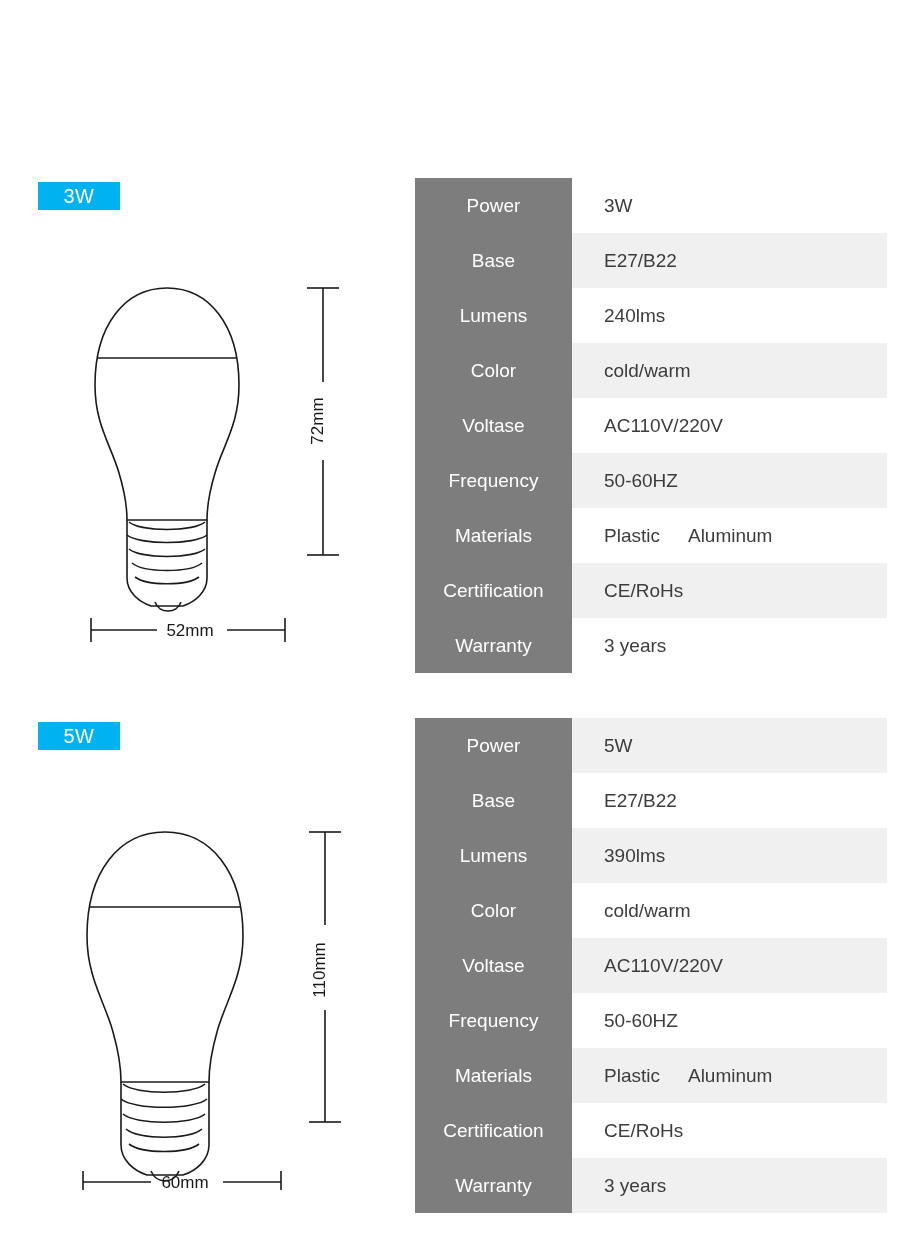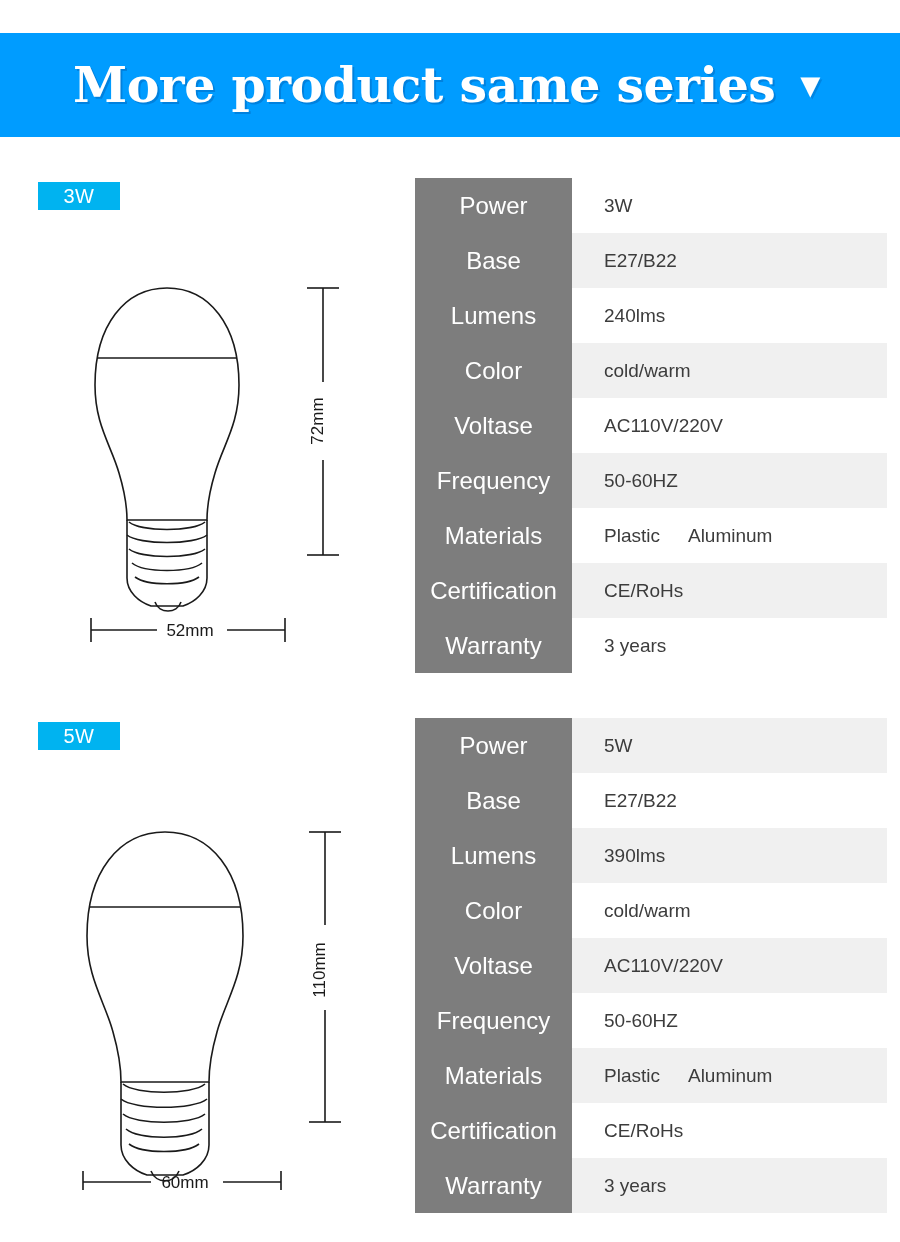"More product same series" div.banner { html: <div> <div> <div>More product same series</div> <div>▼</div> </div> </div> -> none }
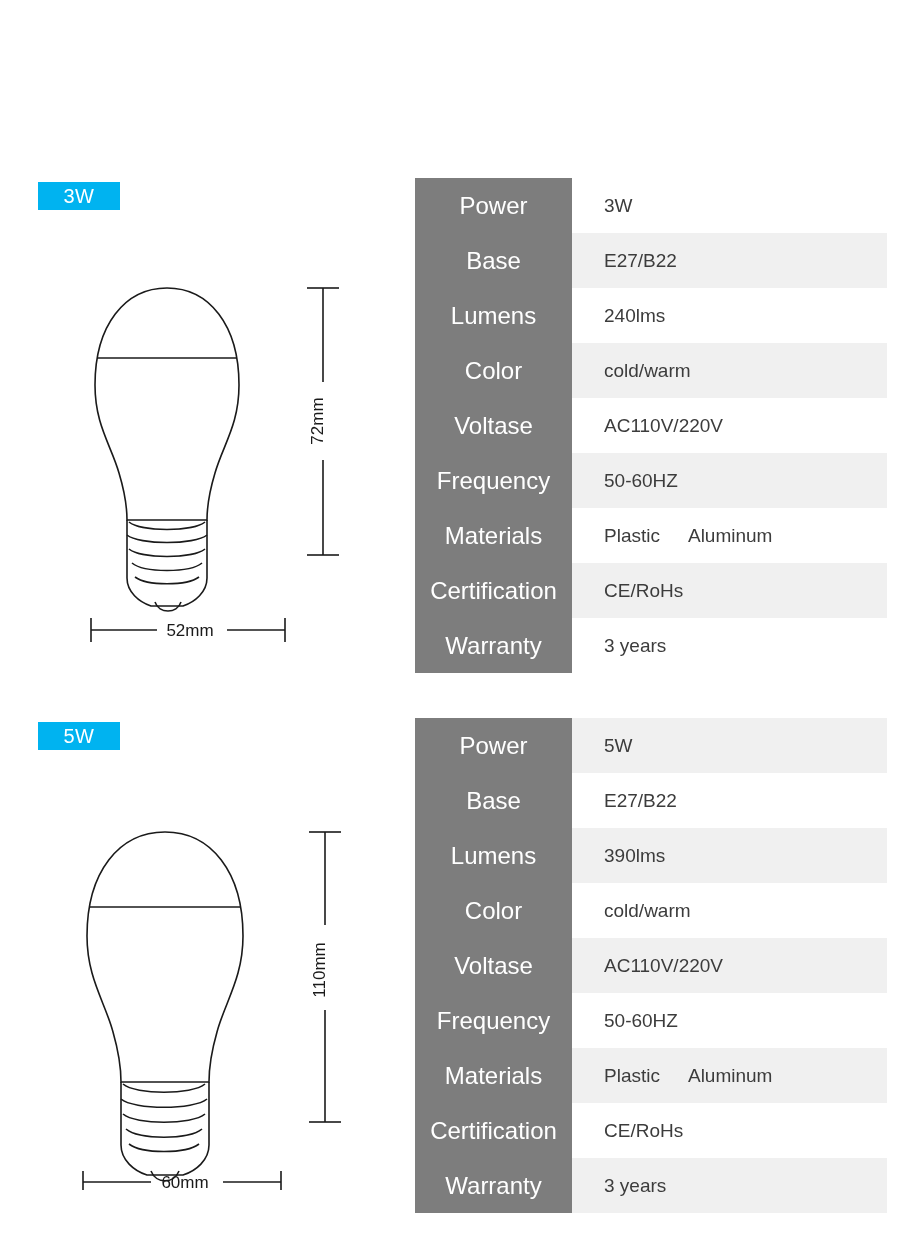"Power" .spec-table td.label { font-size: 24px -> 19px }
